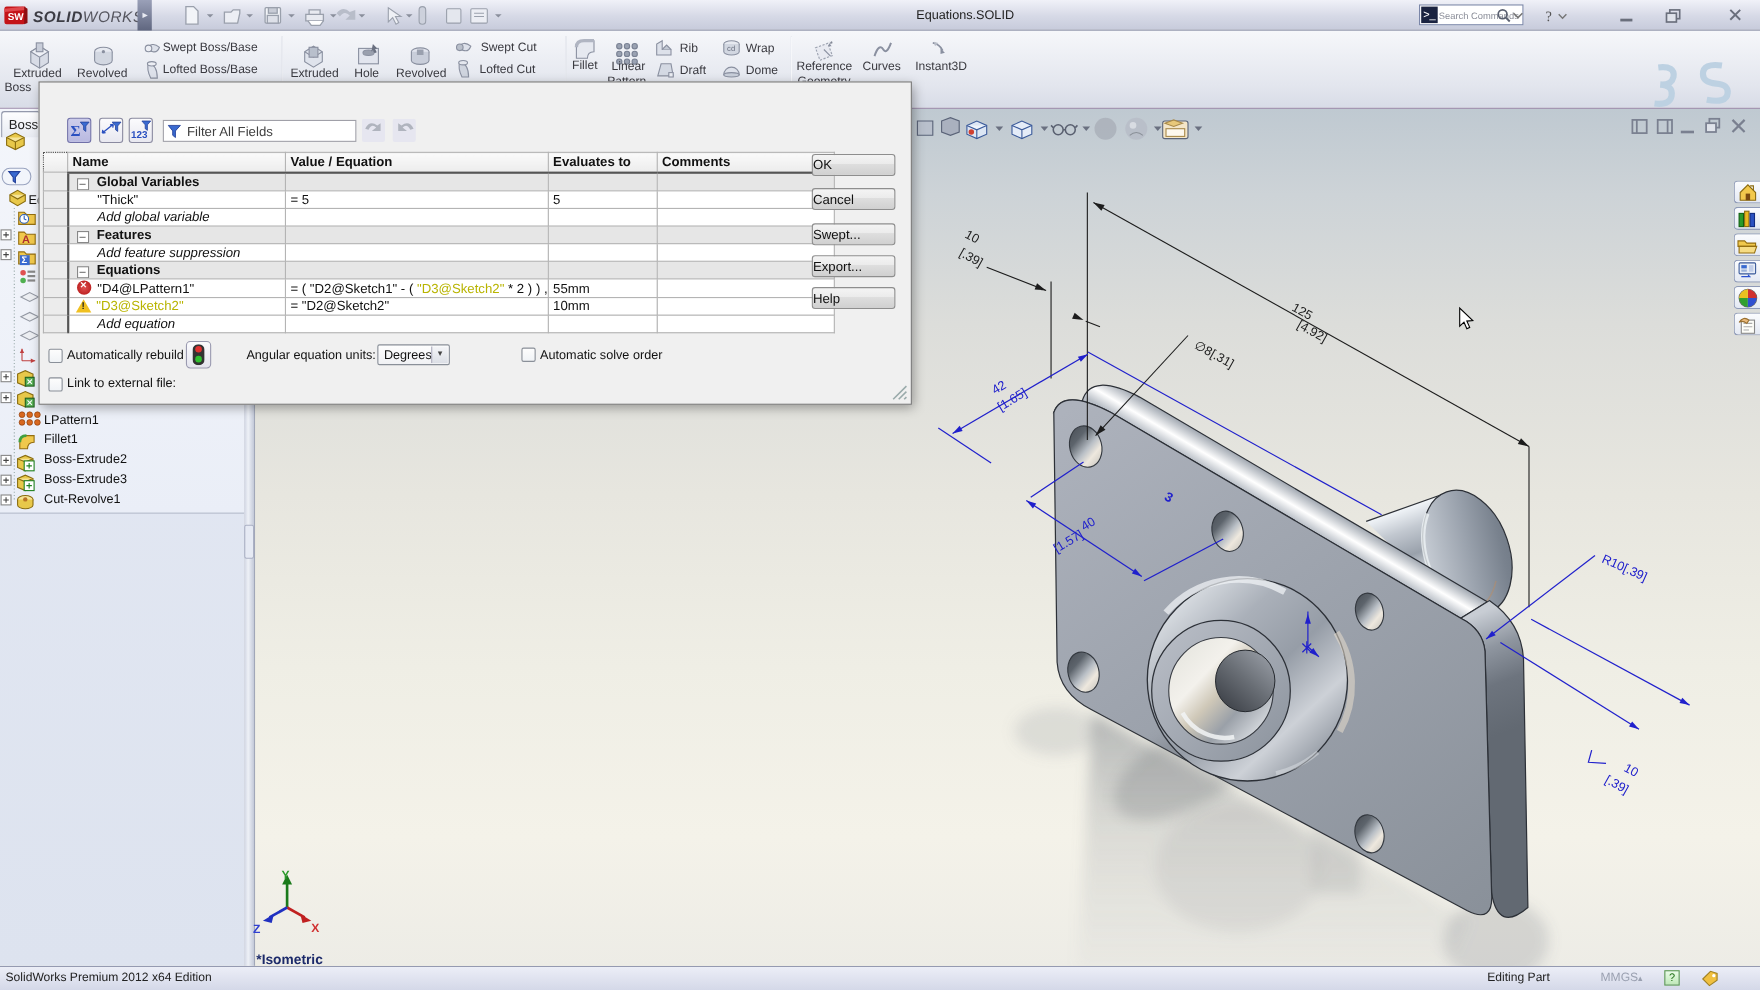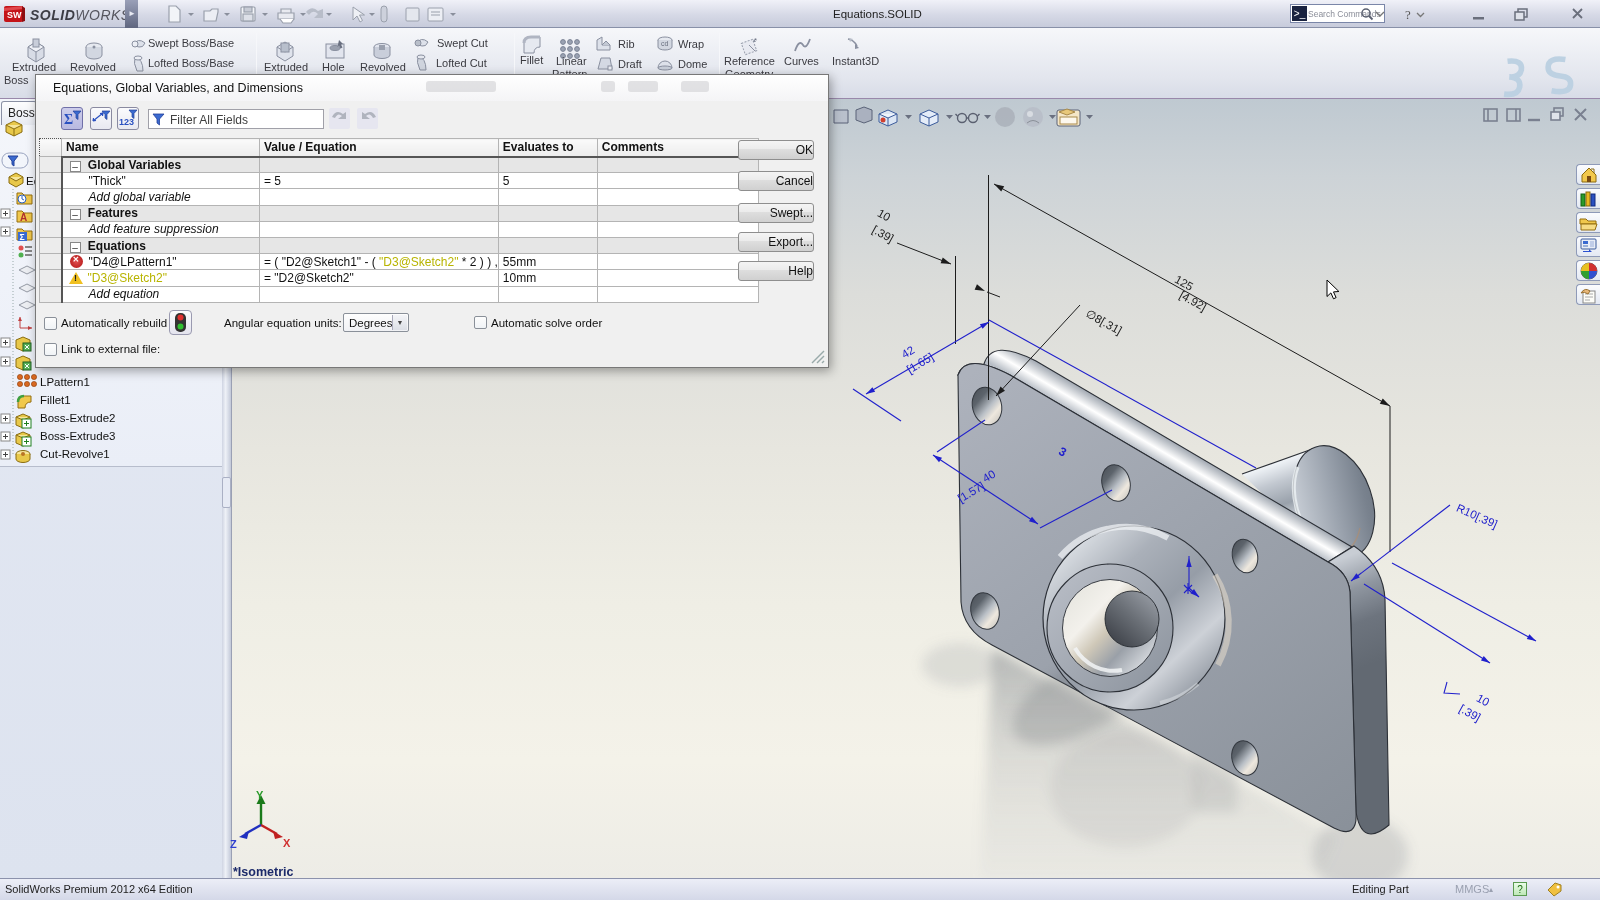"Equations, Global Variables, and" div { html: <div> <span>Equations, Global Variables, and Dimensions</span> <div></div> <div></div> <div></div> <div></div> </div> -> none }
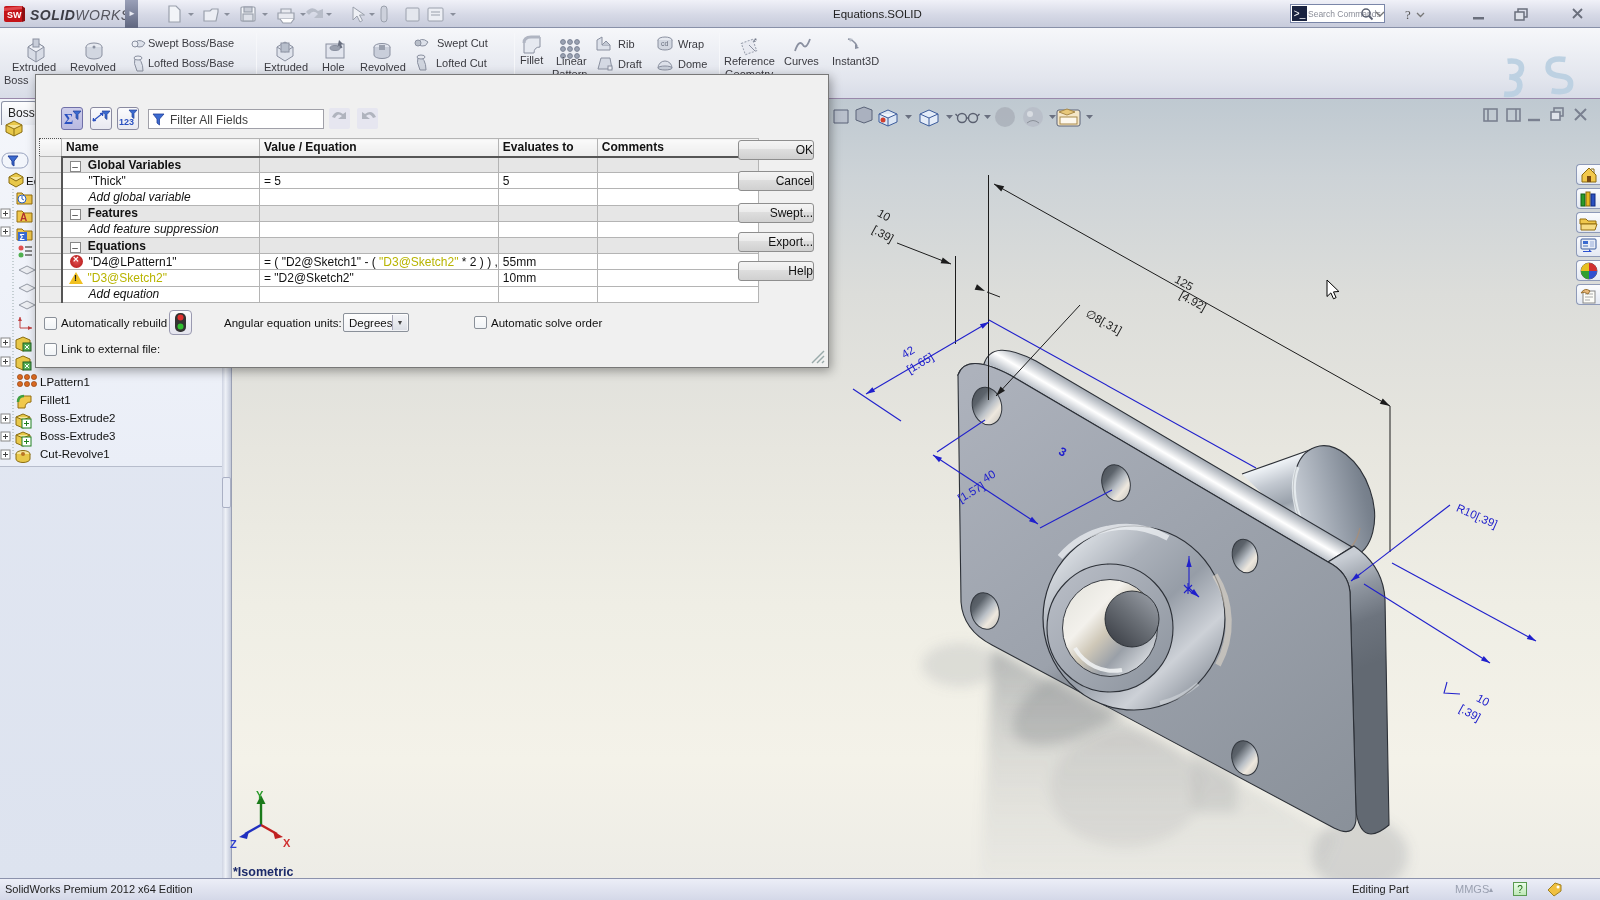"OK" .win7btn { text-align: right -> left }
